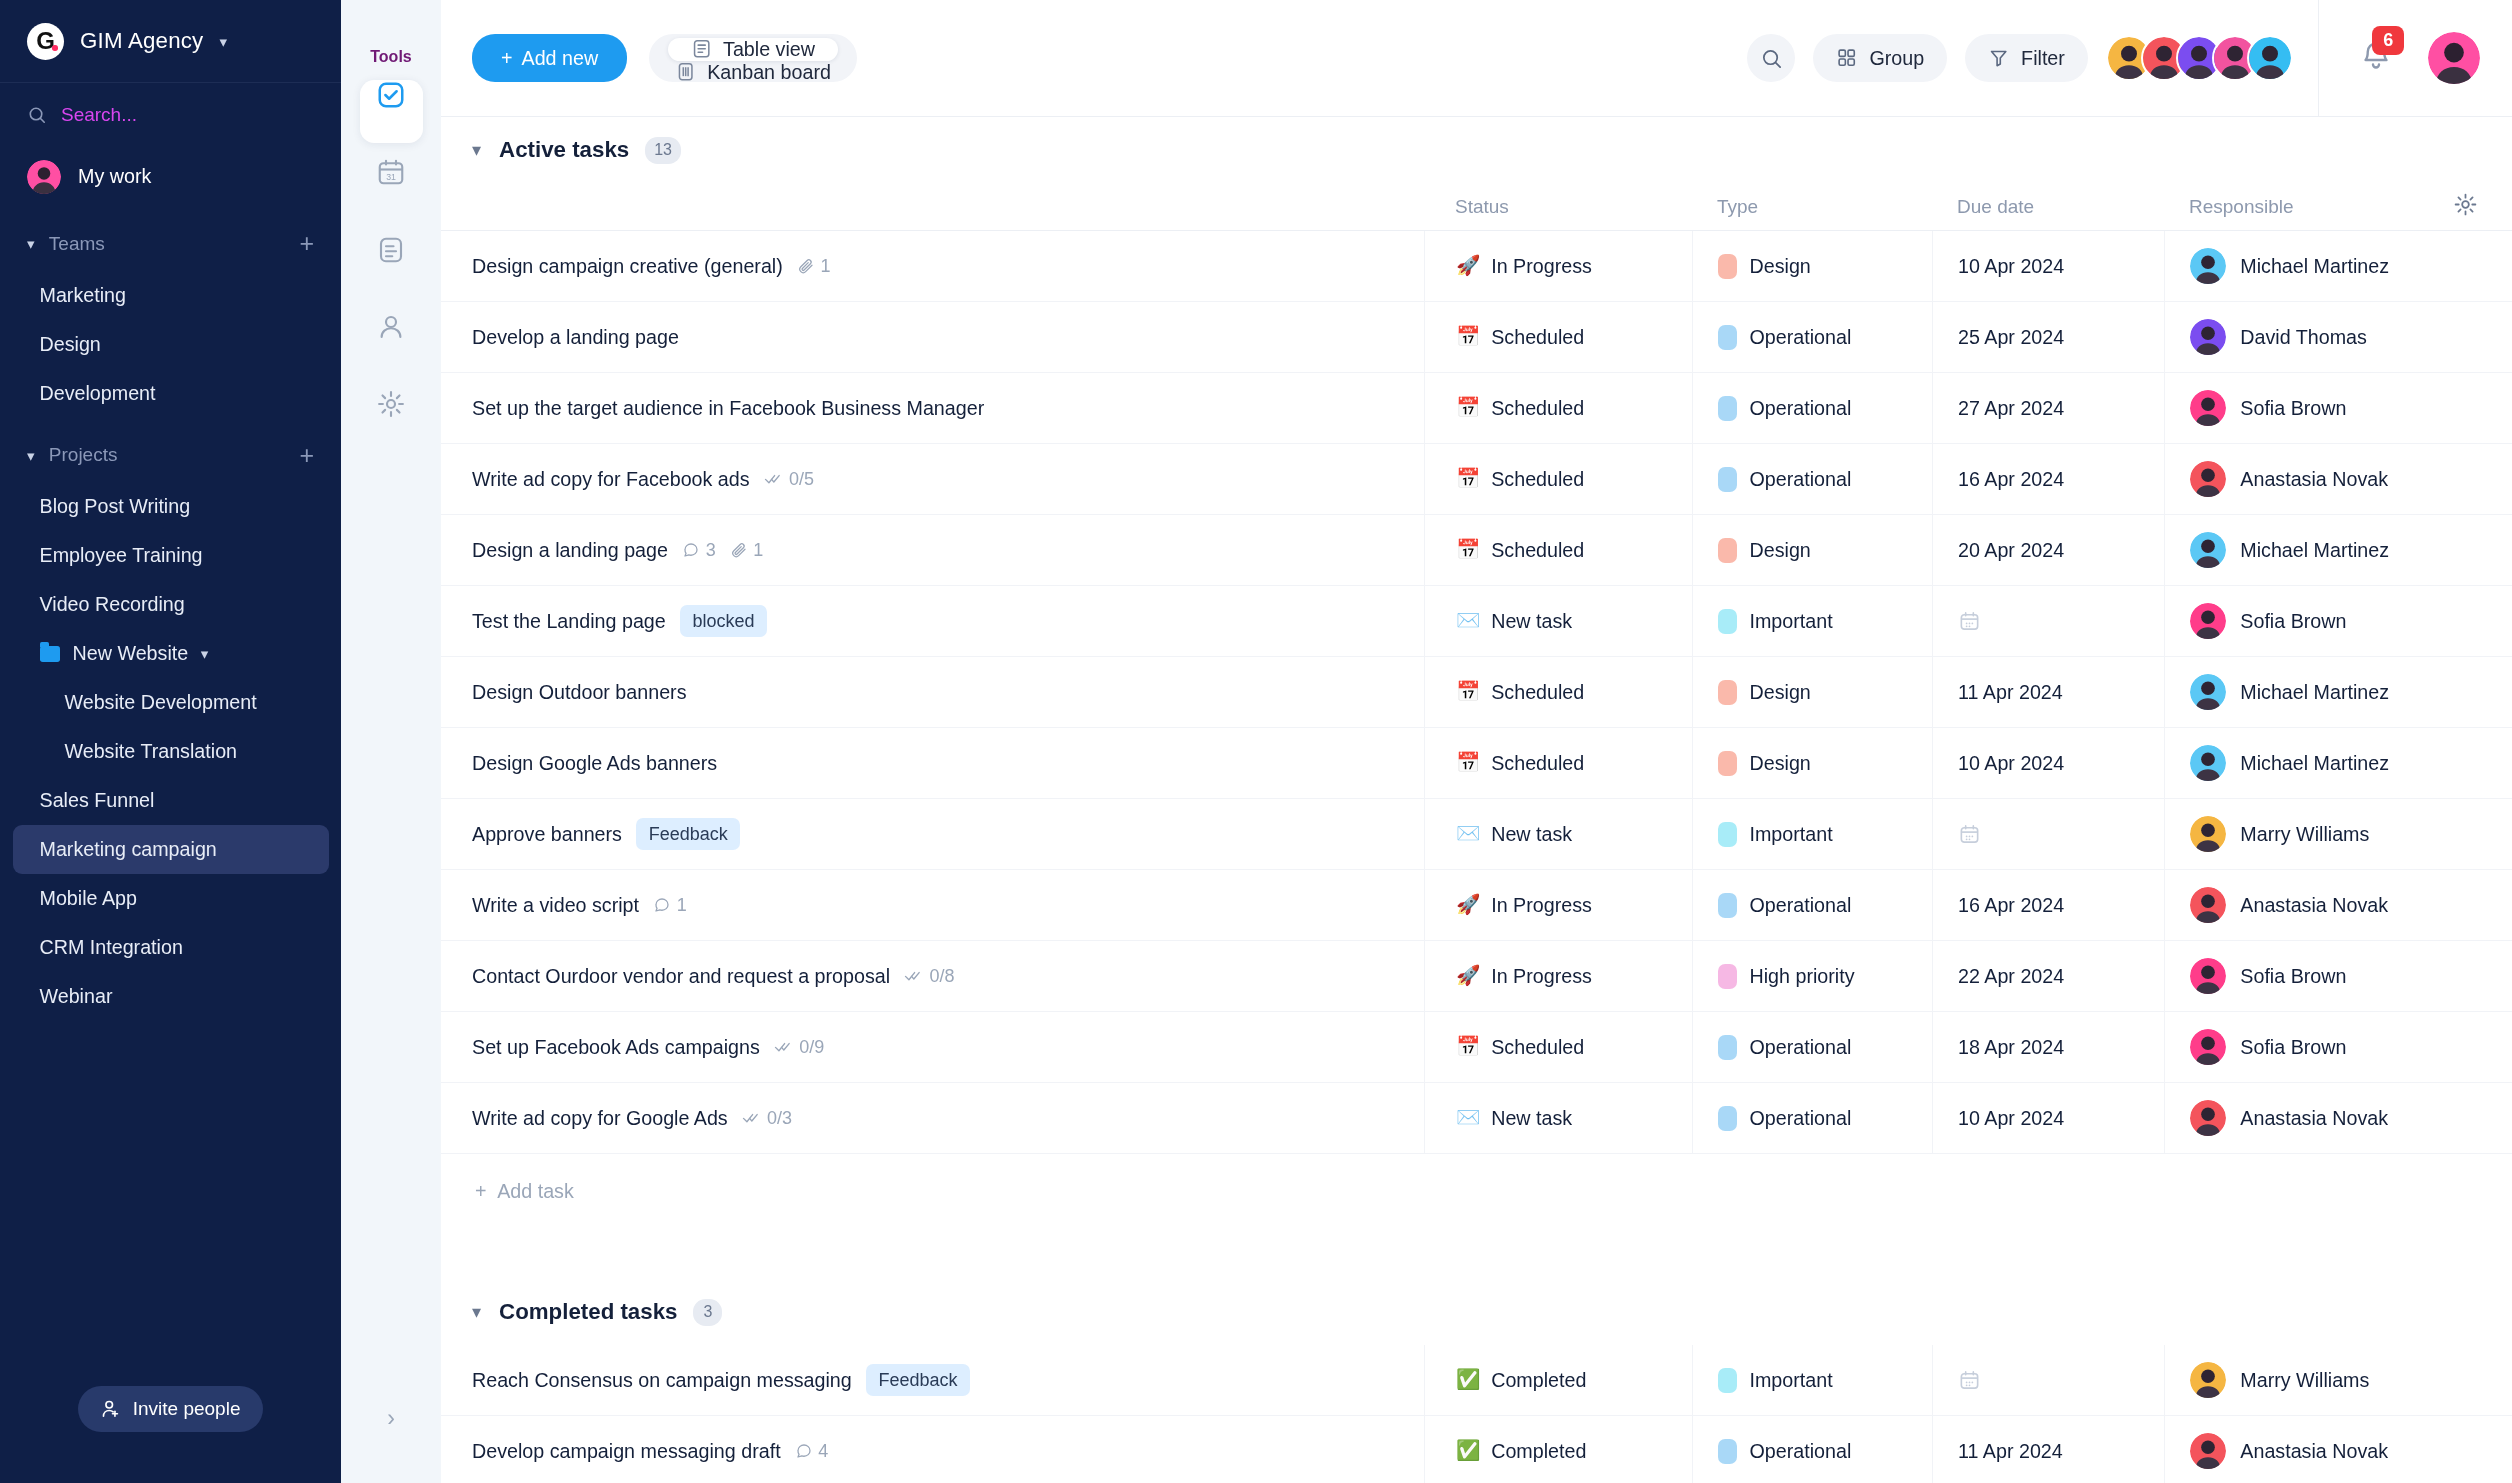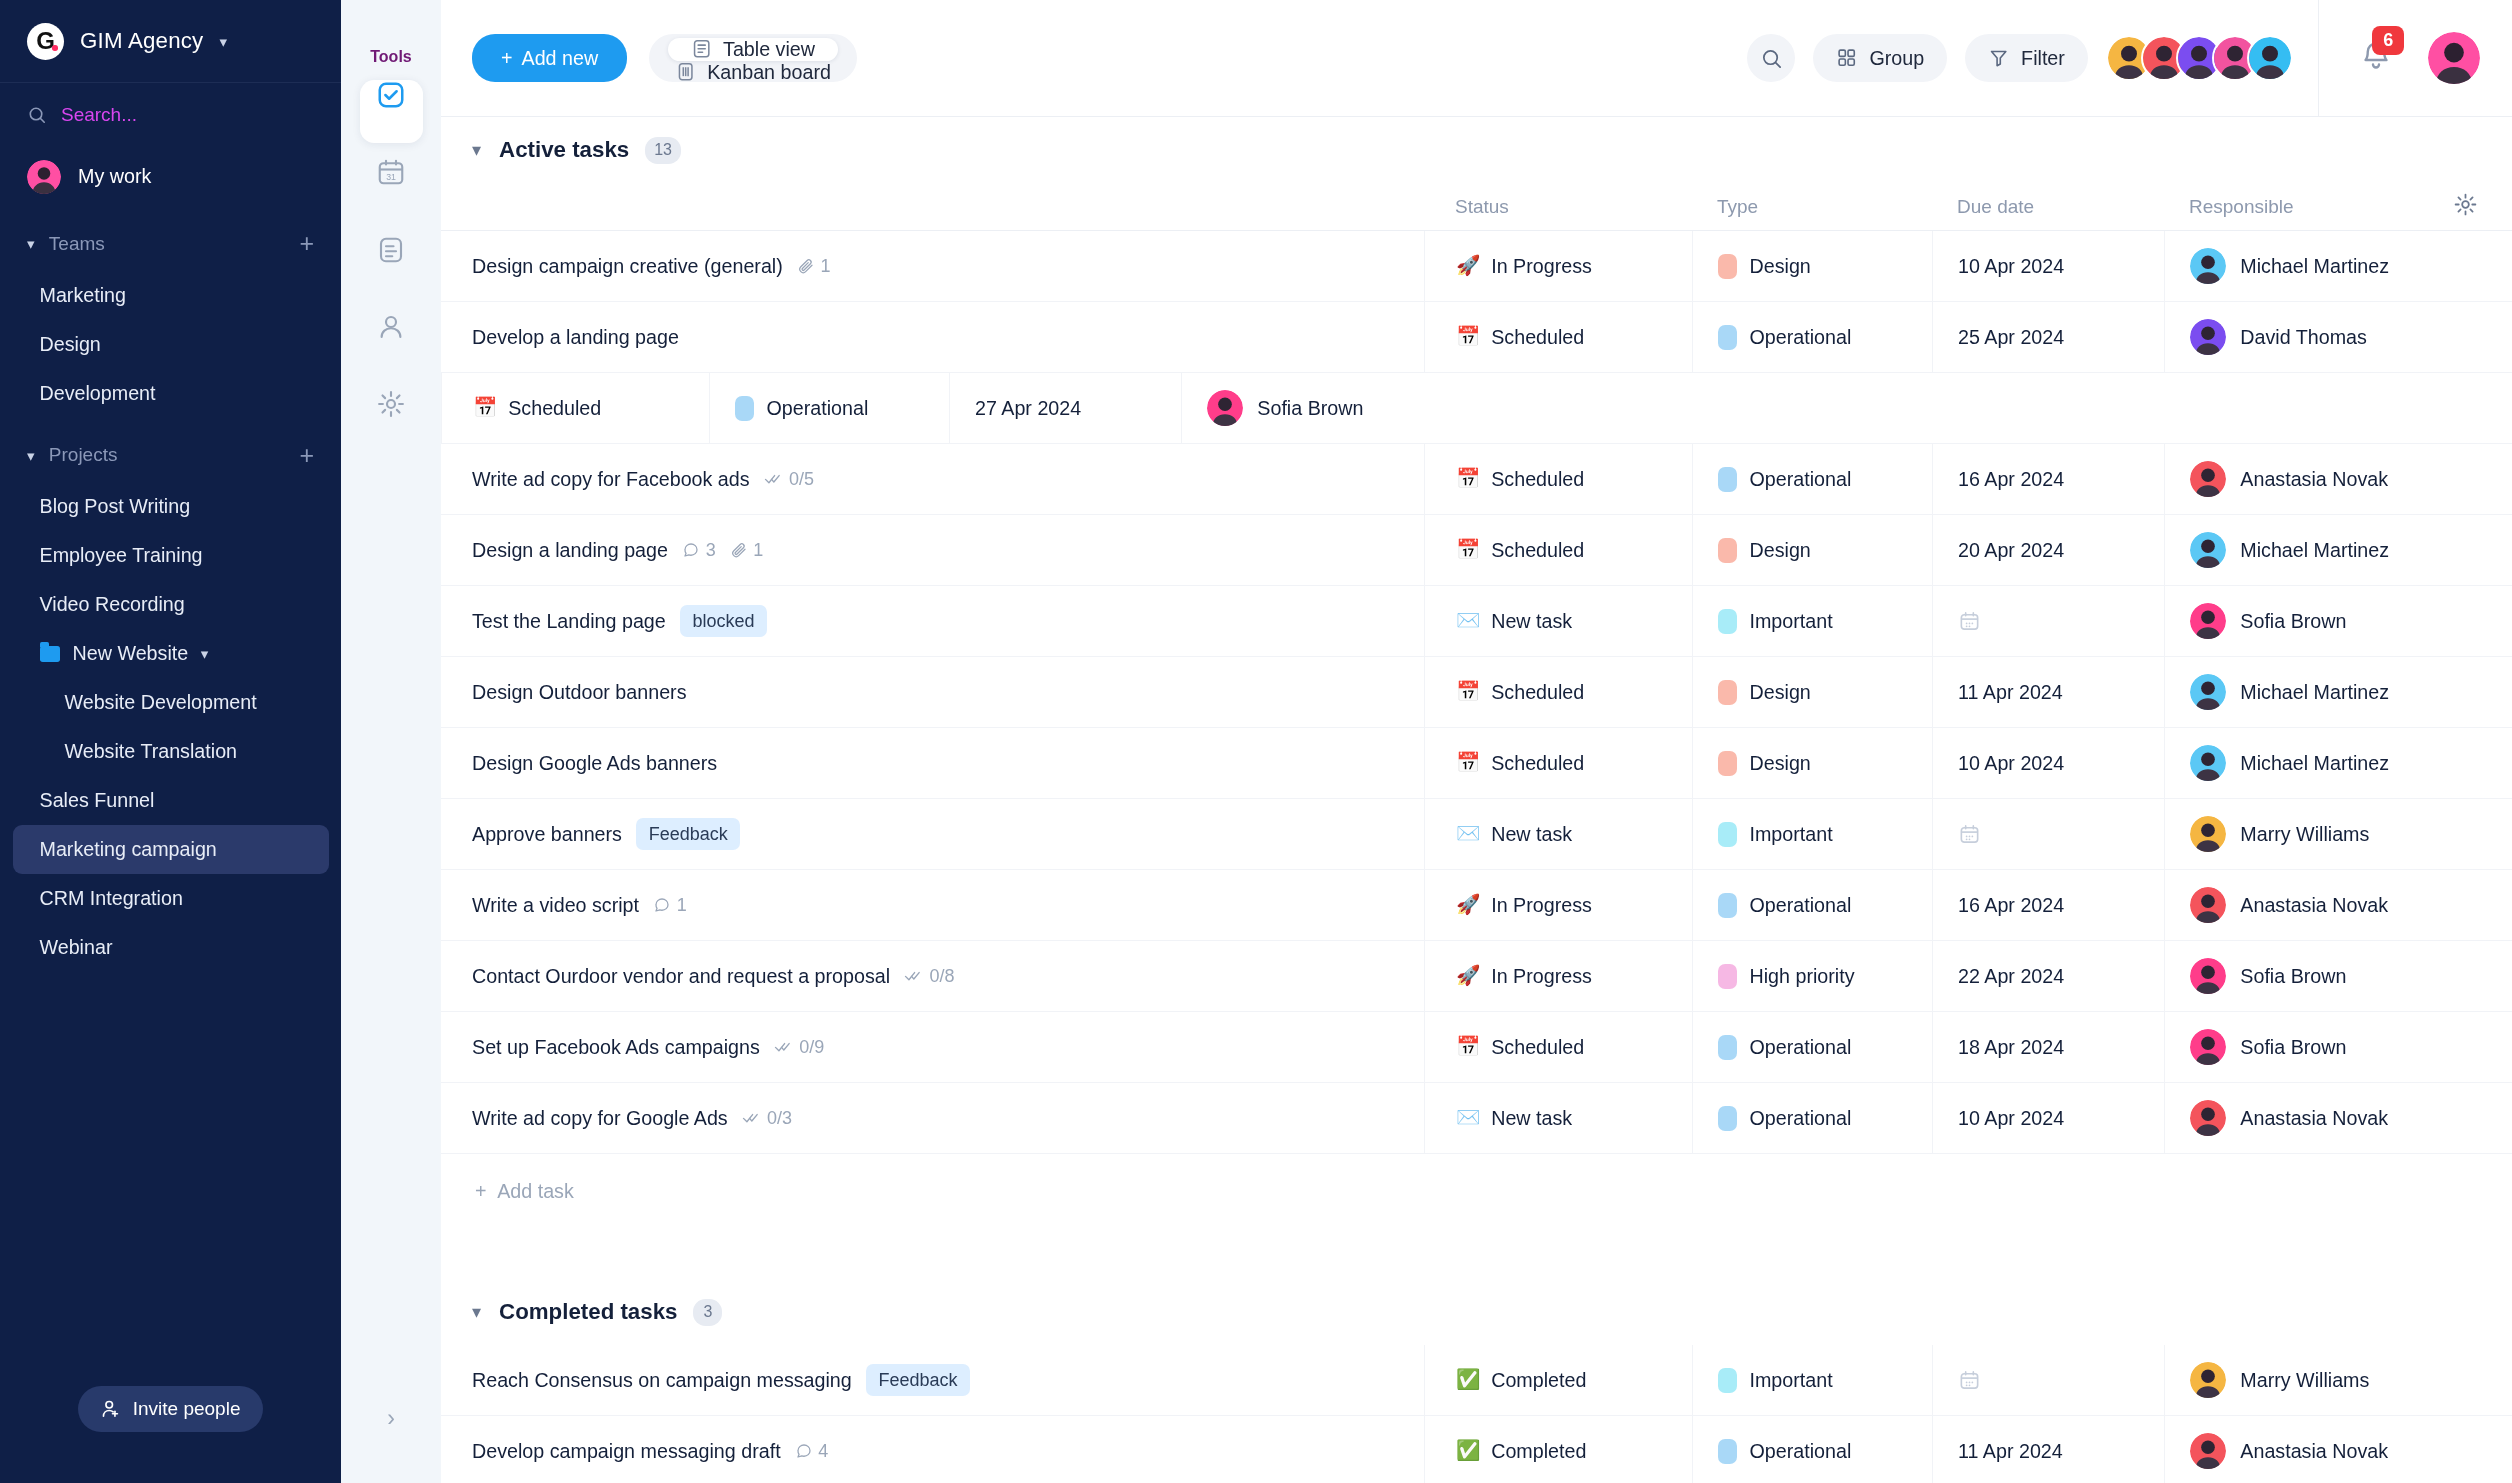"Set up the target audience" div.cell { html: none -> <div> <span>Set up the target audience in Facebook Business Manager</span> </div> }
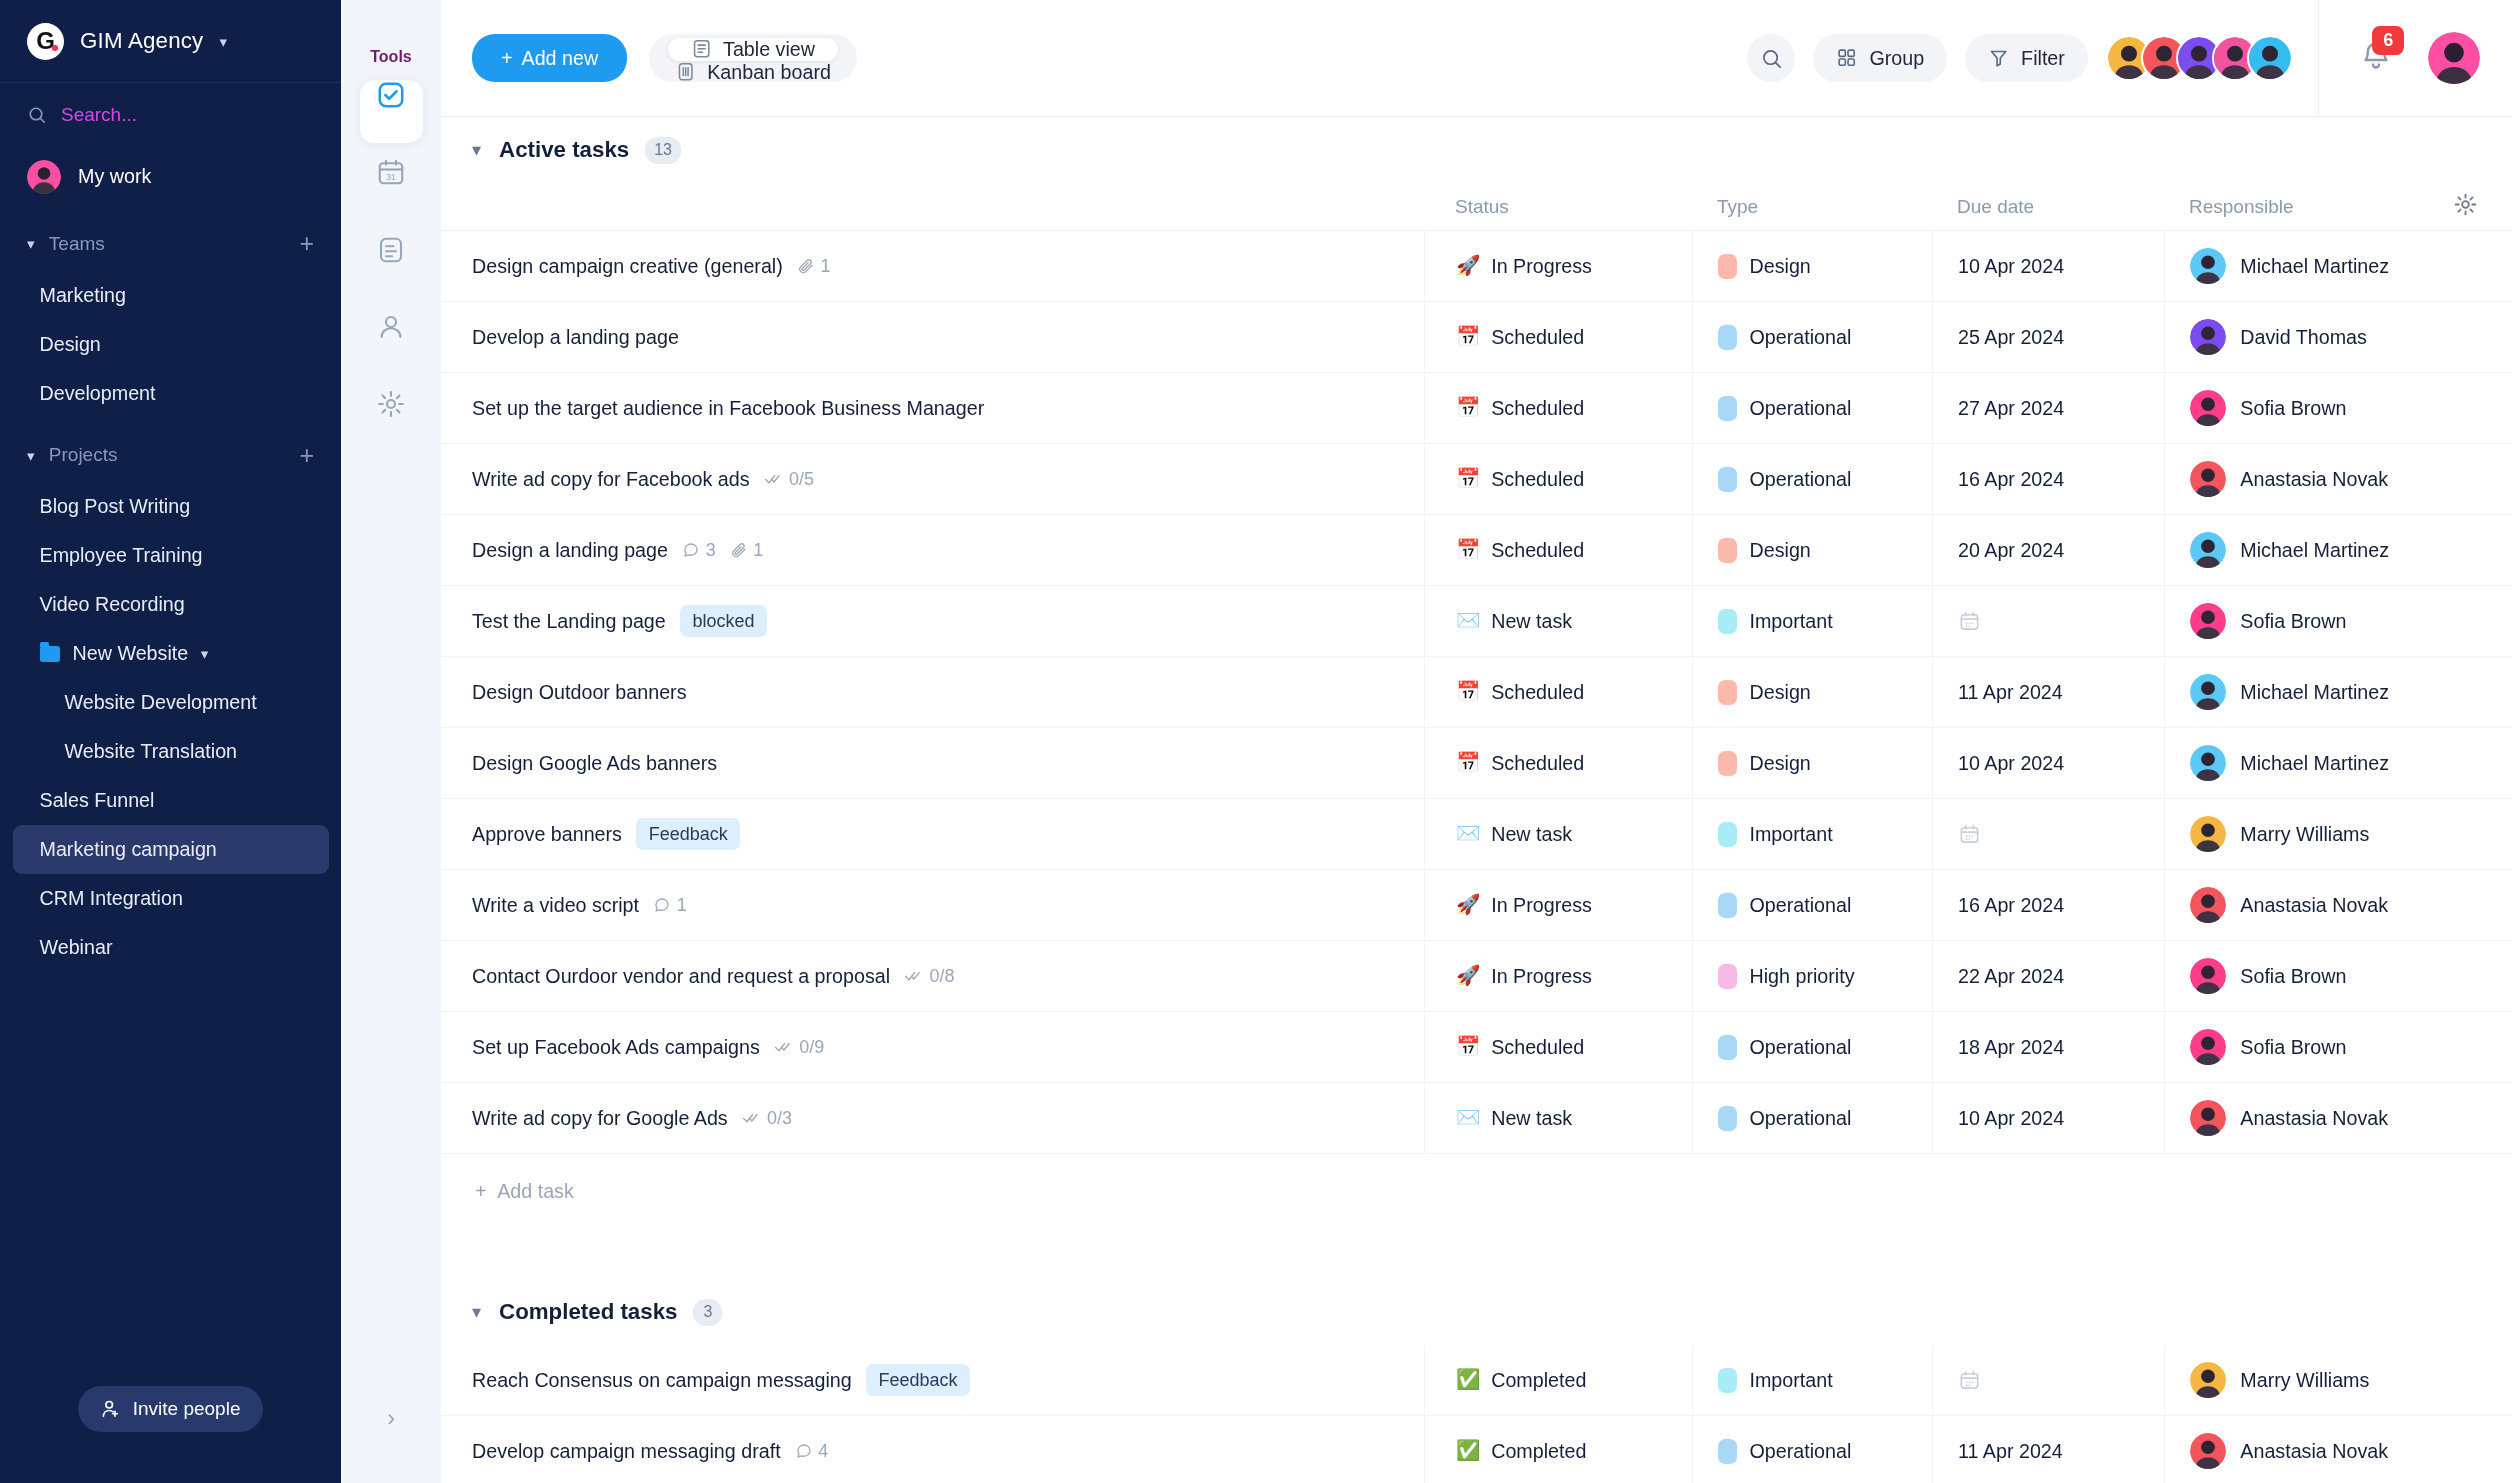"Mobile App" div.nav-item { html: none -> <div> <span>Mobile App</span> </div> }
